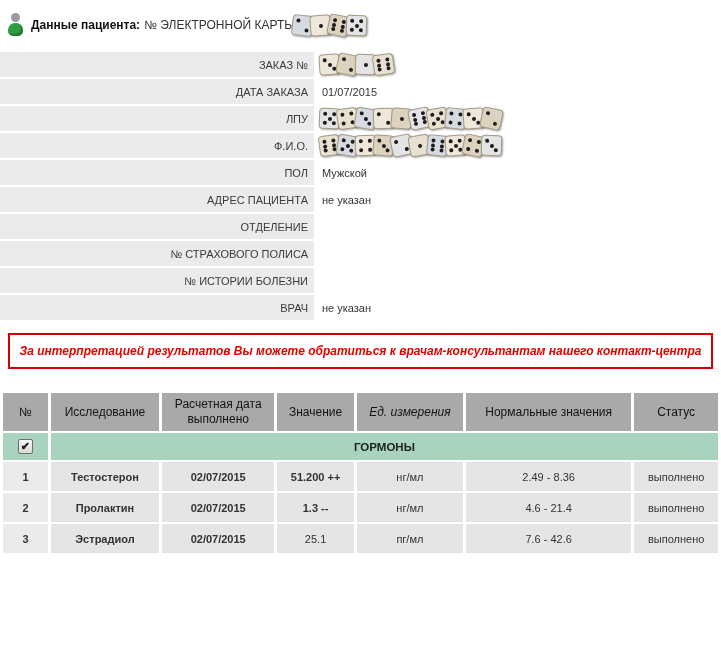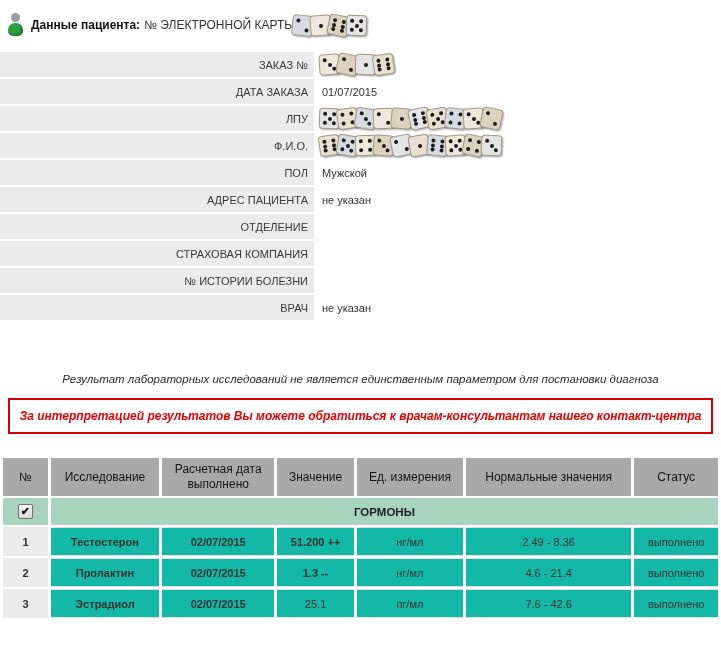"№ СТРАХОВОГО ПОЛИСА" div.prow { html: none -> <div> <div>№ СТРАХОВОГО ПОЛИСА</div> <div> <span></span> </div> </div> }
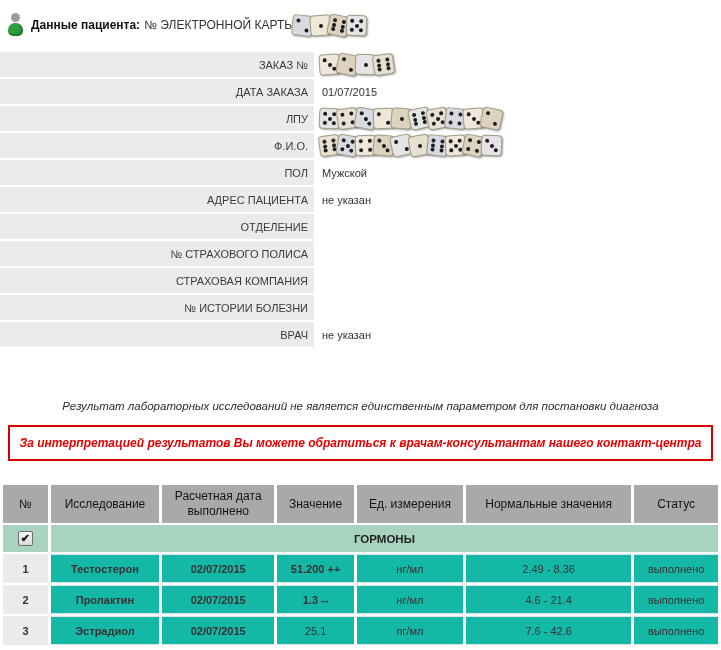"СТРАХОВАЯ КОМПАНИЯ" div.prow { html: <div> <div>СТРАХОВАЯ КОМПАНИЯ</div> <div> <span></span> </div> </div> -> none }
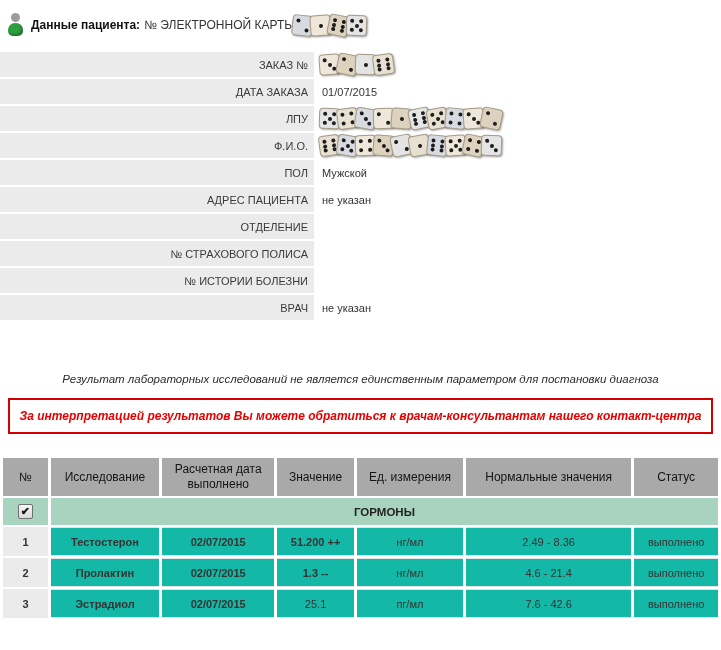"Результат лабораторных исследований не" div.disclaimer { html: <div>Результат лабораторных исследований не является единственным параметром для постановки диагноза</div> -> none }
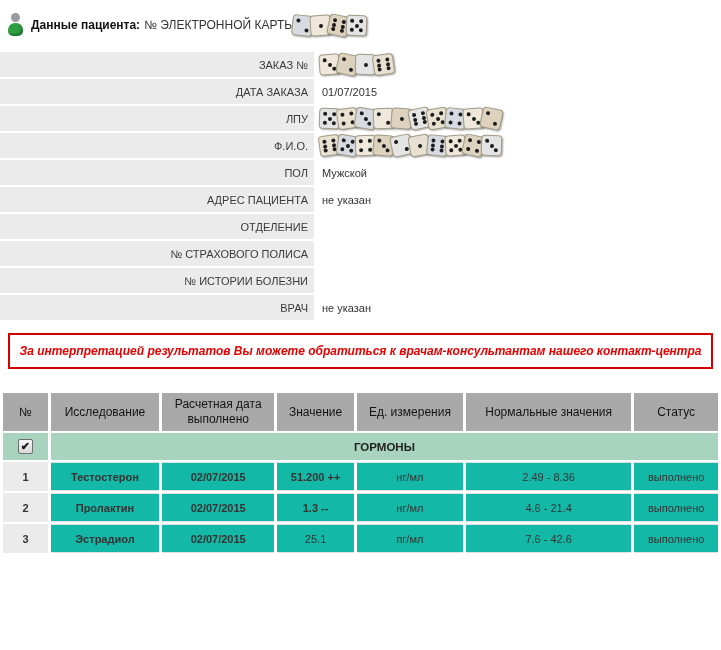"Ед. измерения" th { font-style: none -> italic }
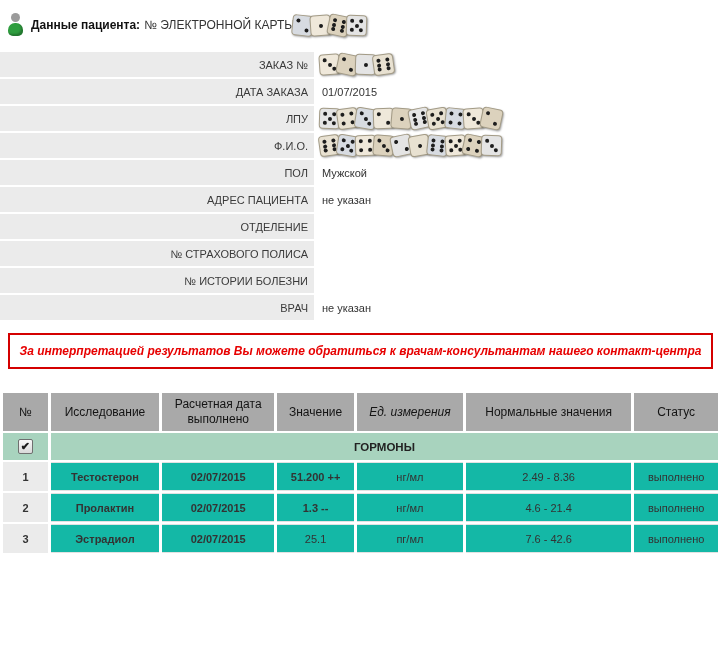"Тестостерон" tr.data-row td { background: #14b8a6 -> #e5e5e5 }
